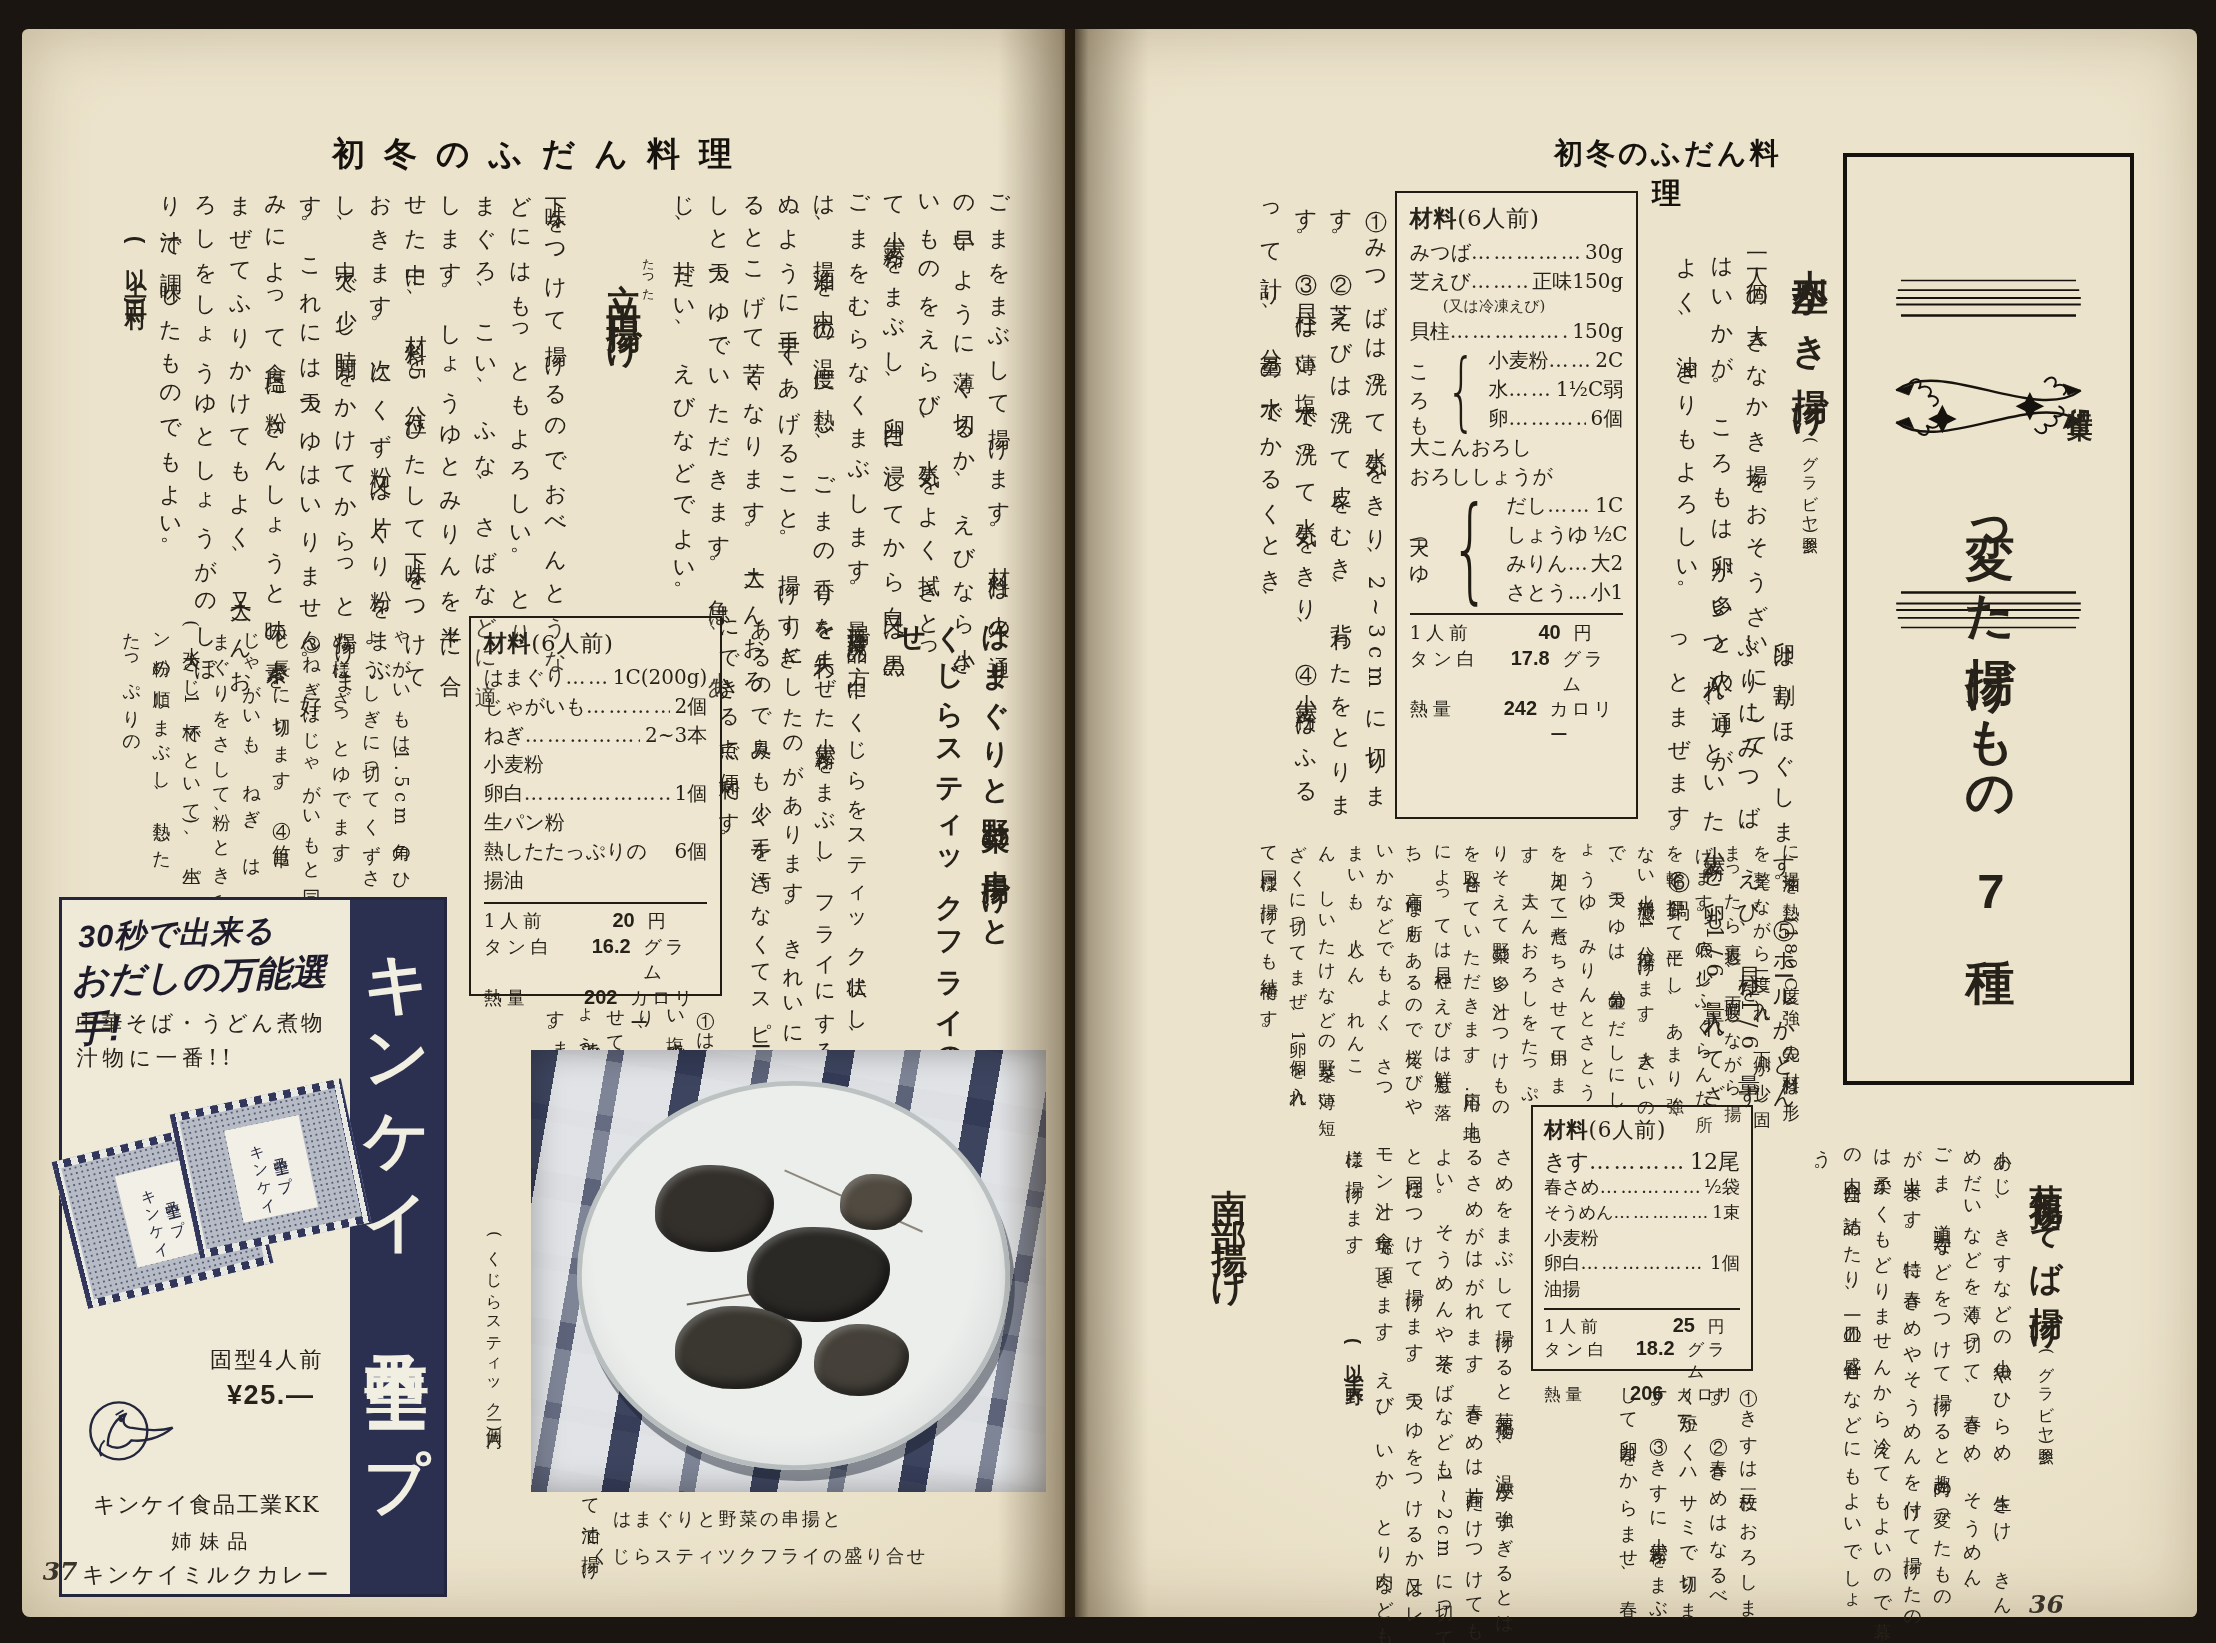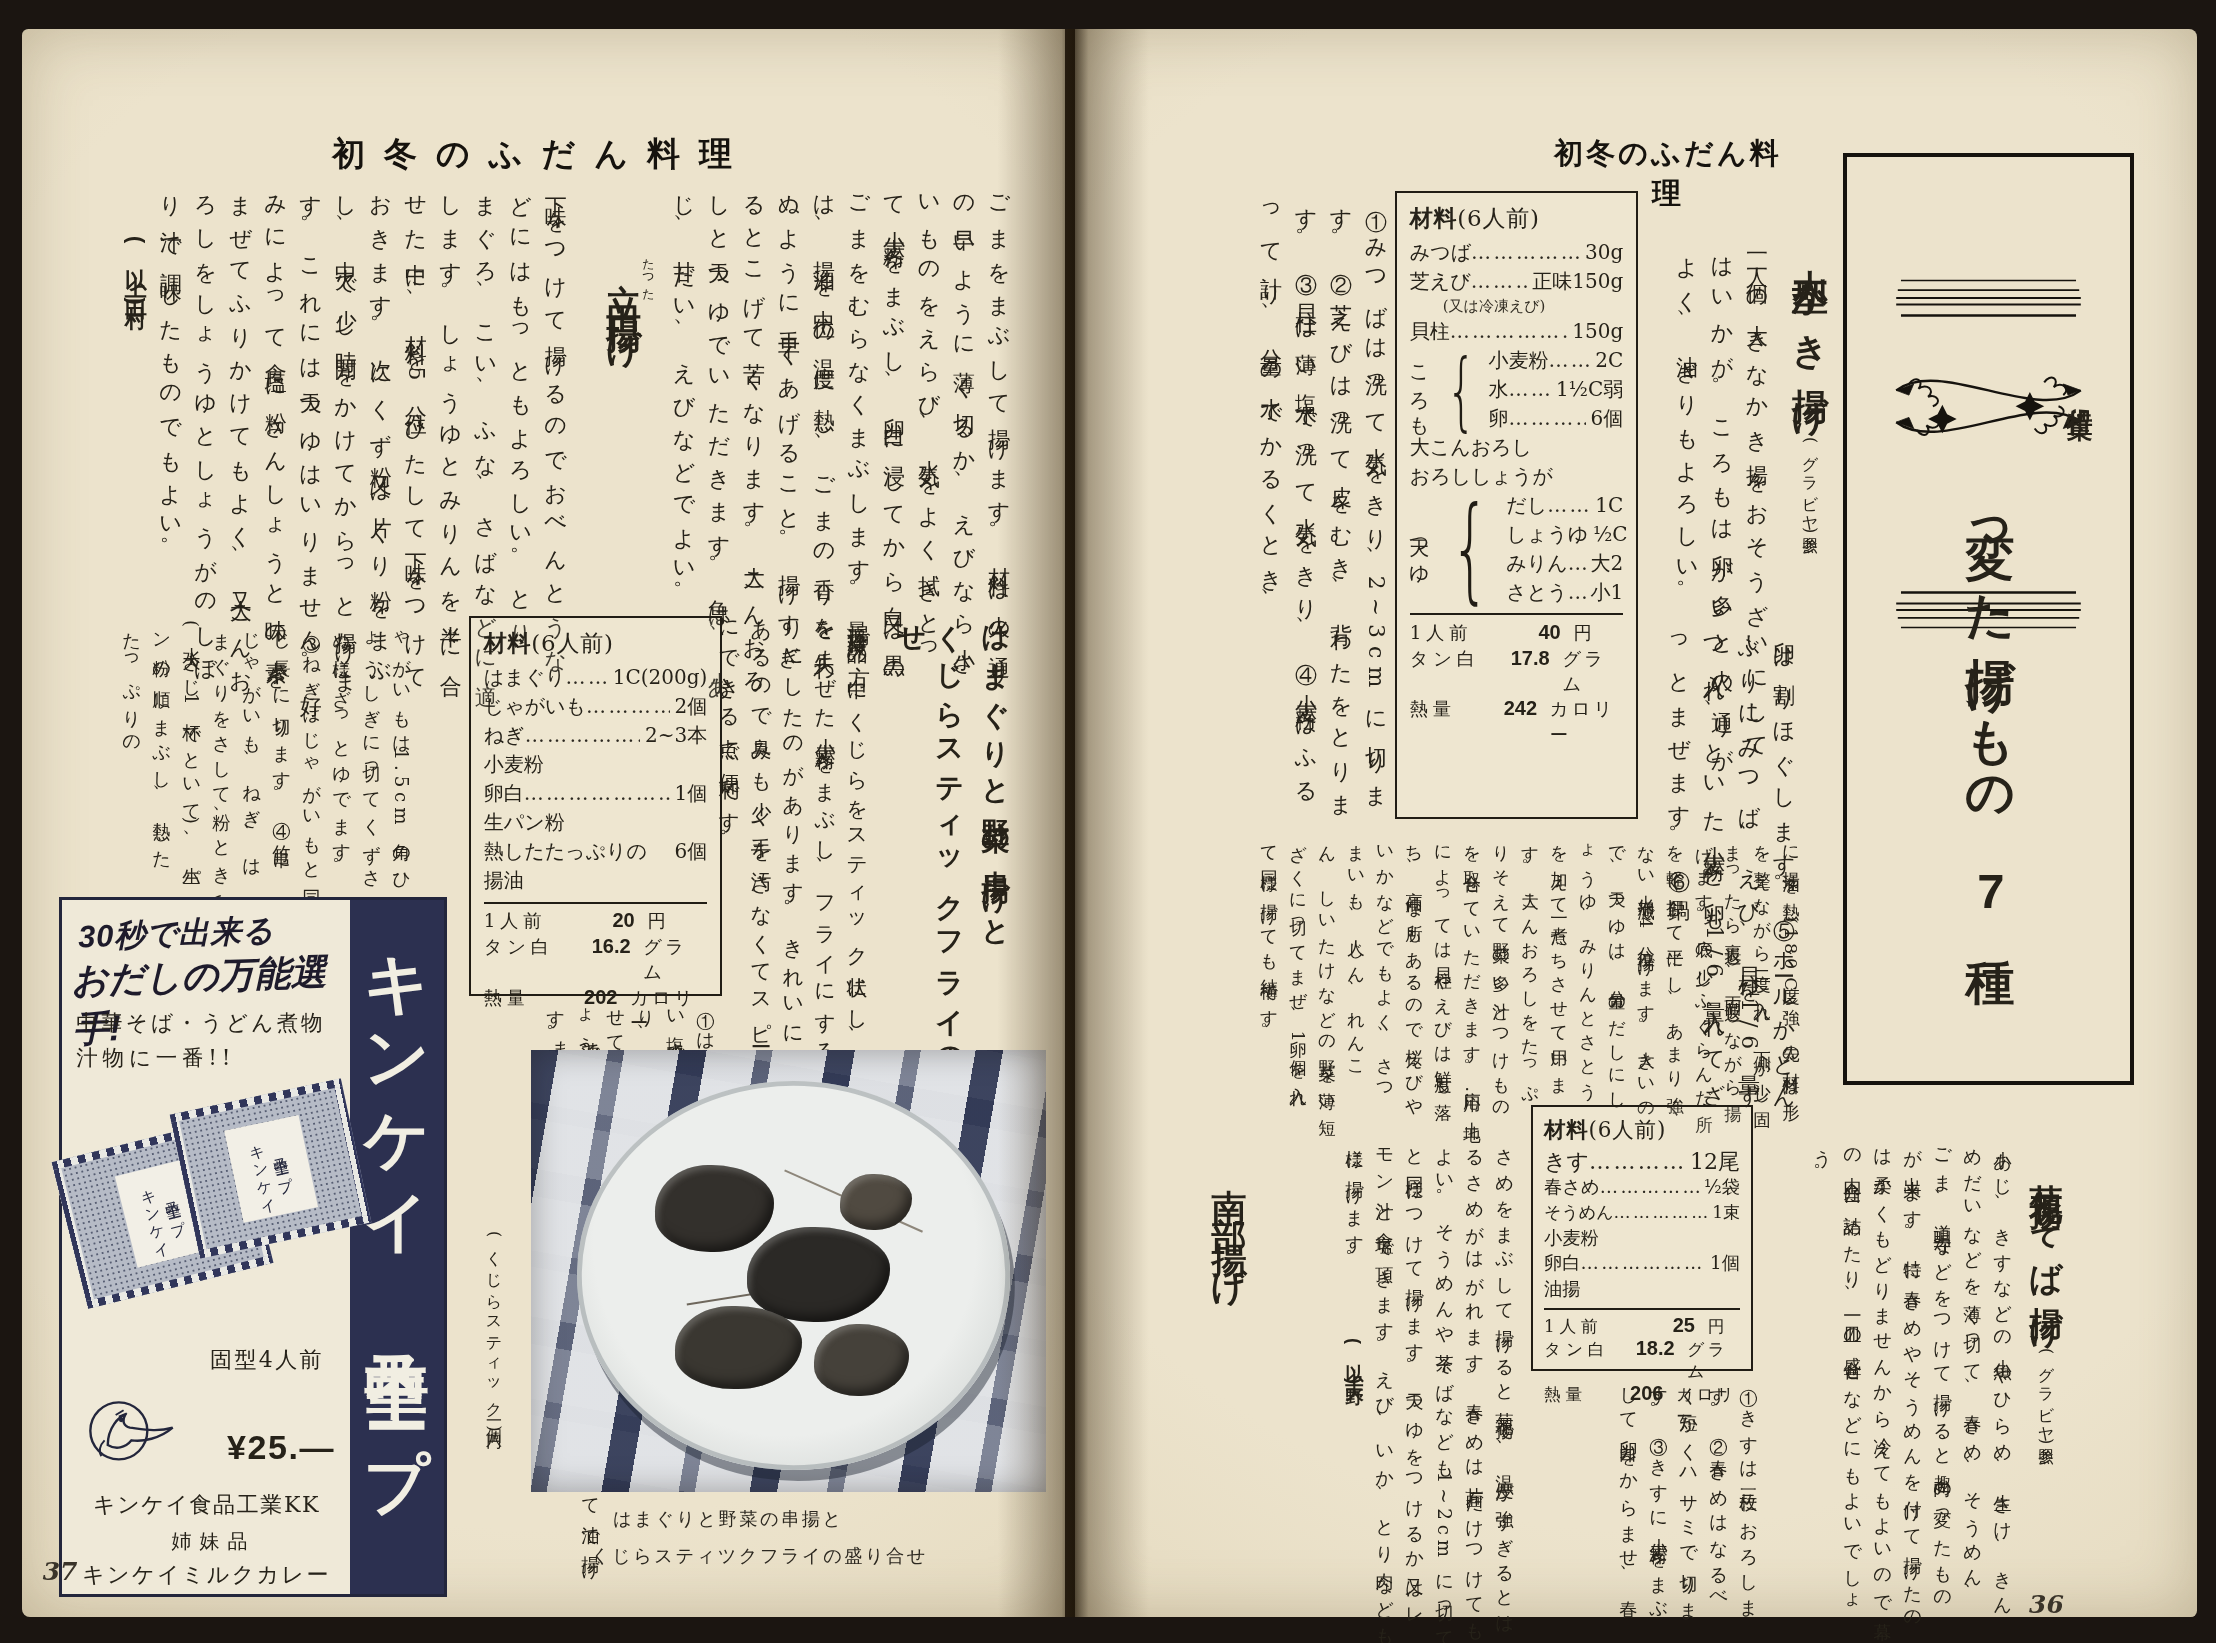"¥25.—" .ad-price { font-size: 34px -> 27px; margin-top: 48px -> none }
